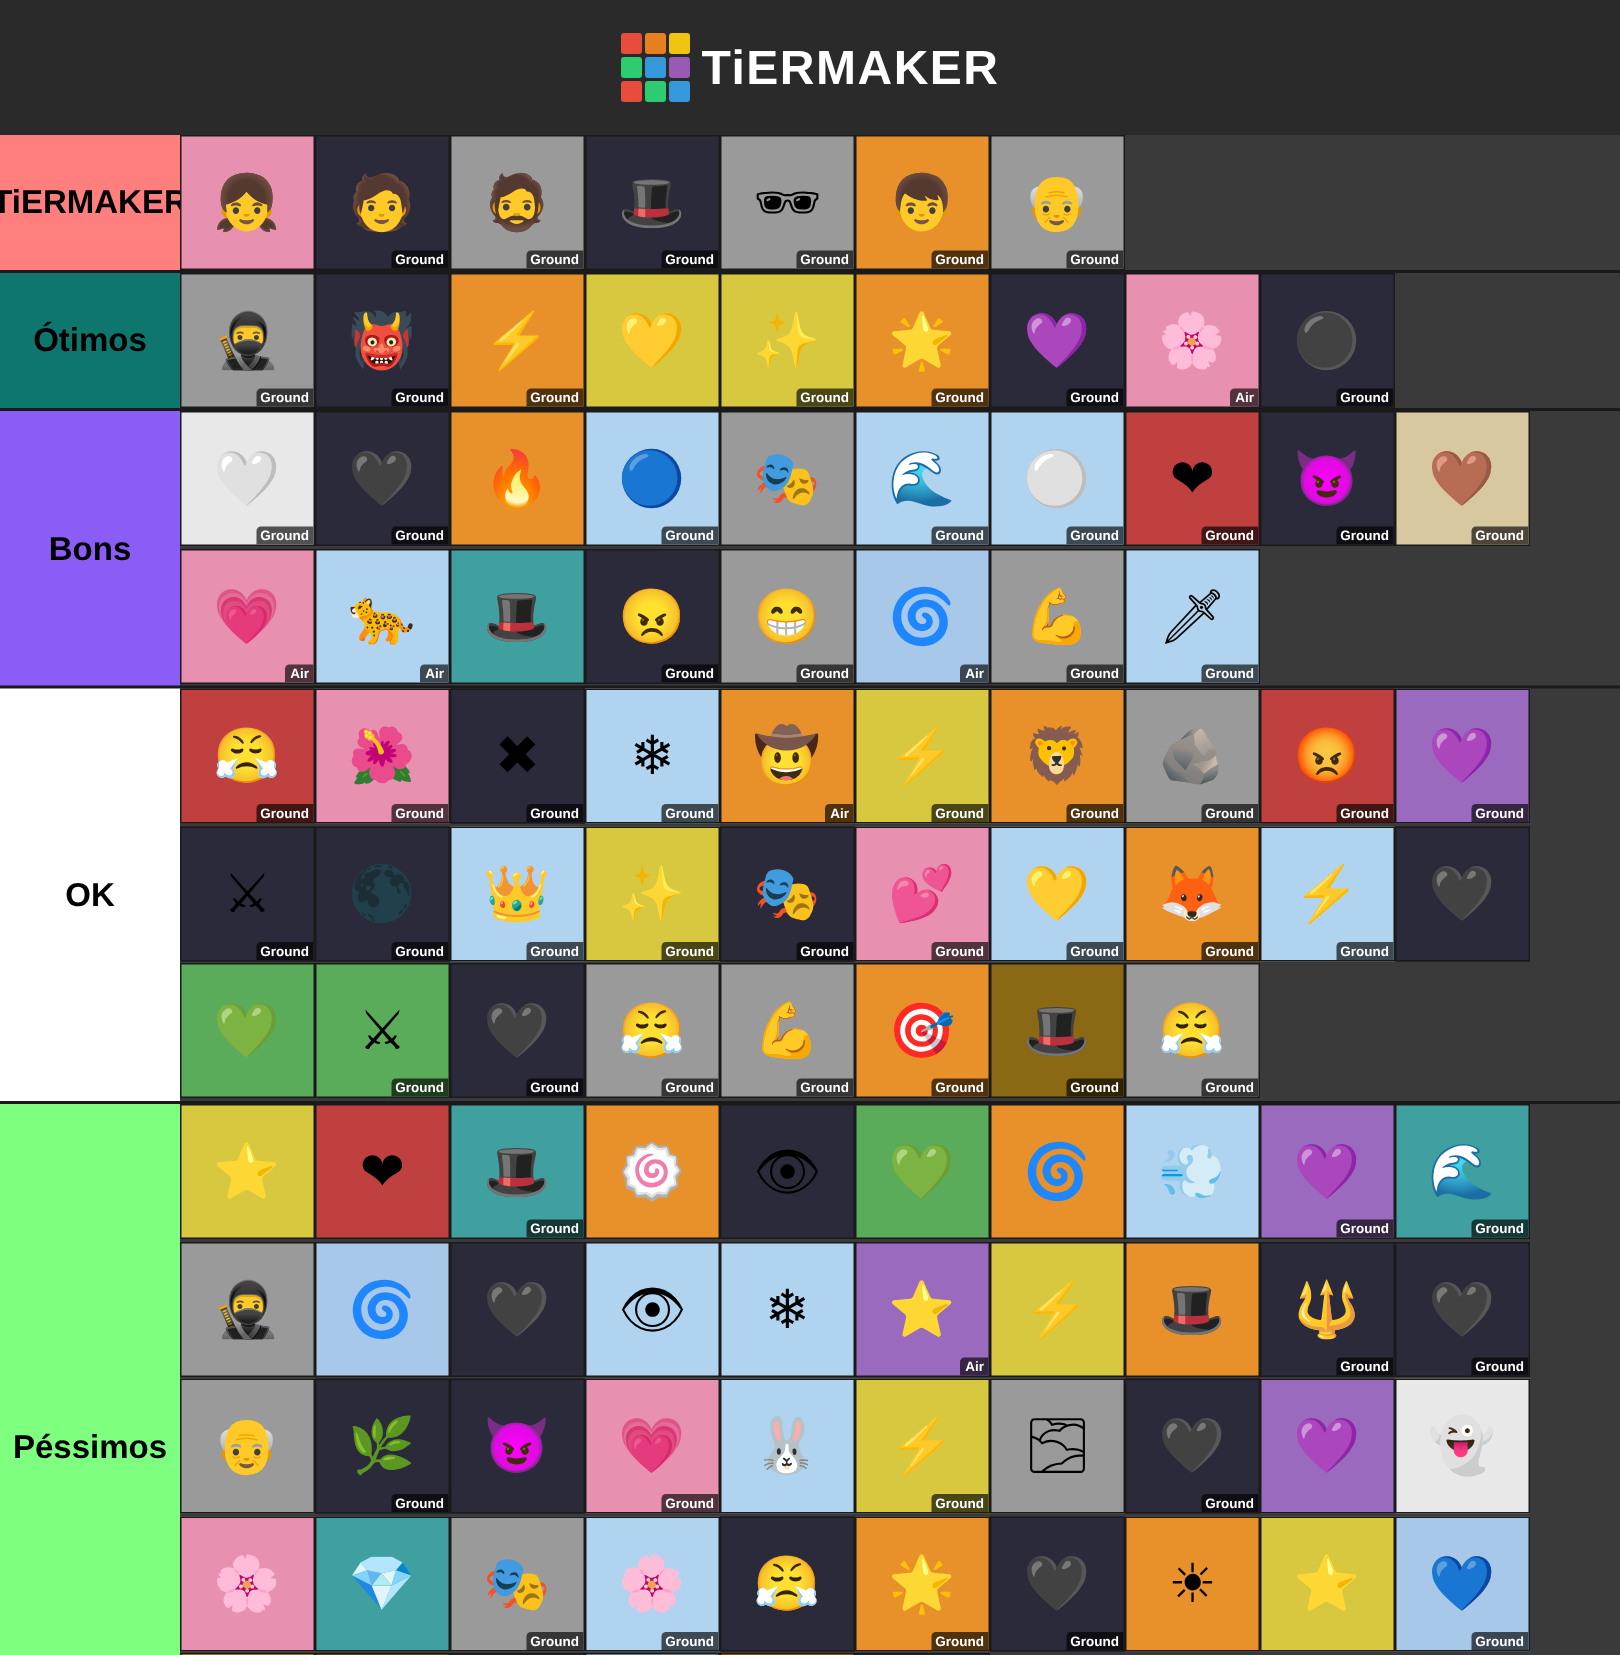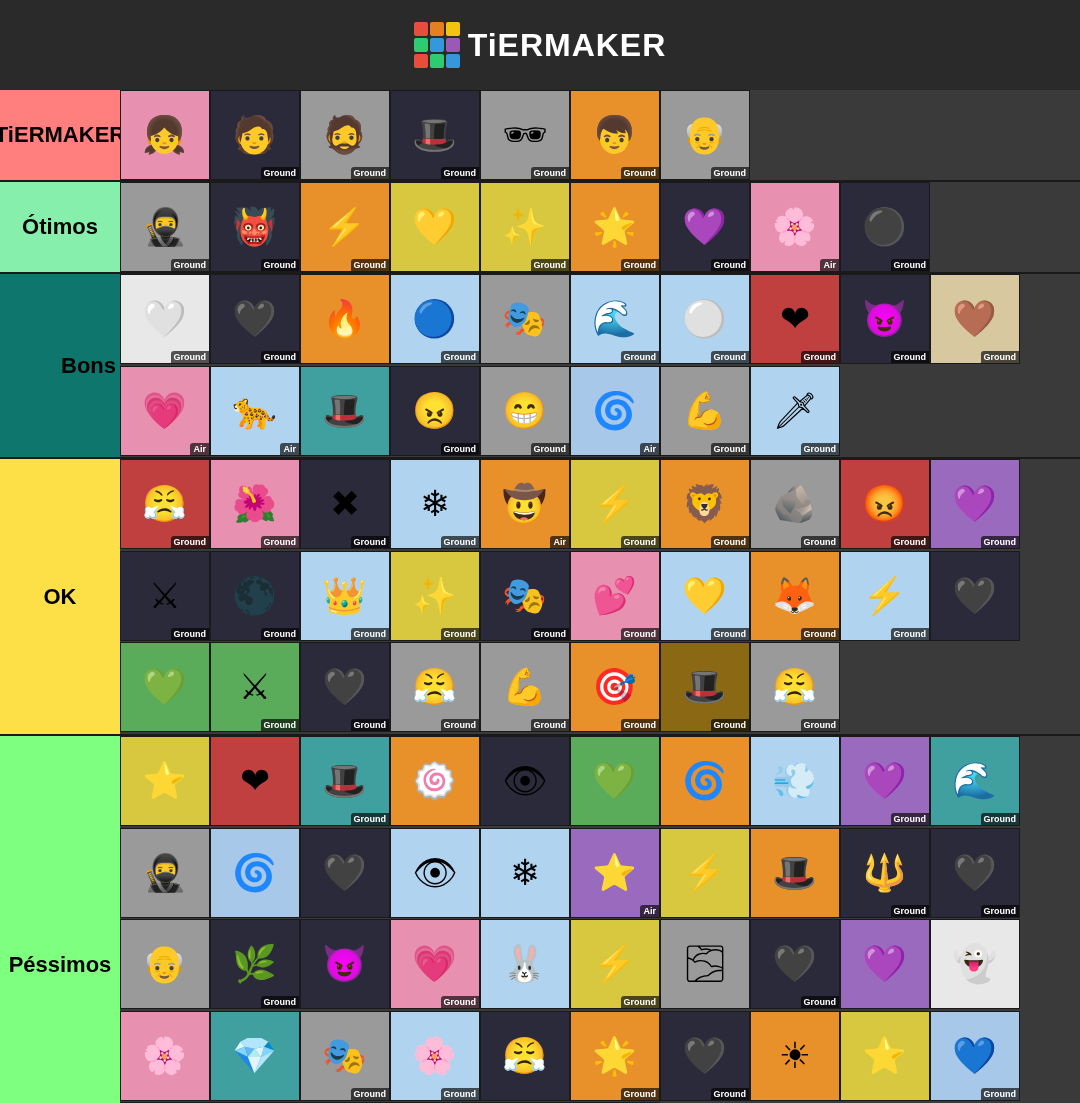"Ótimos" .label-otimos { background: #86efac -> #0f766e }
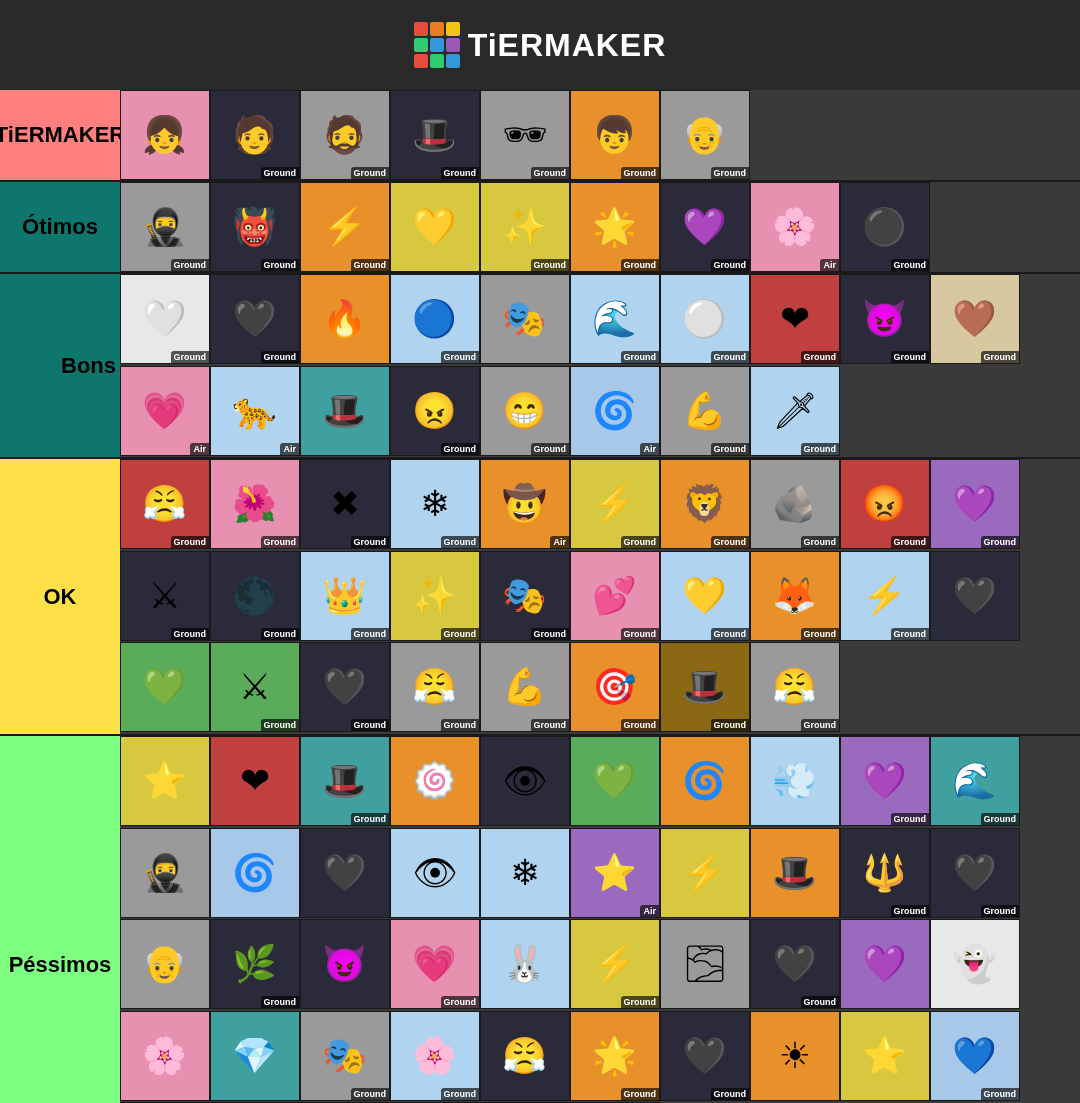"Bons" .label-bons { background: #0f766e -> #8b5cf6; justify-content: flex-end -> none }
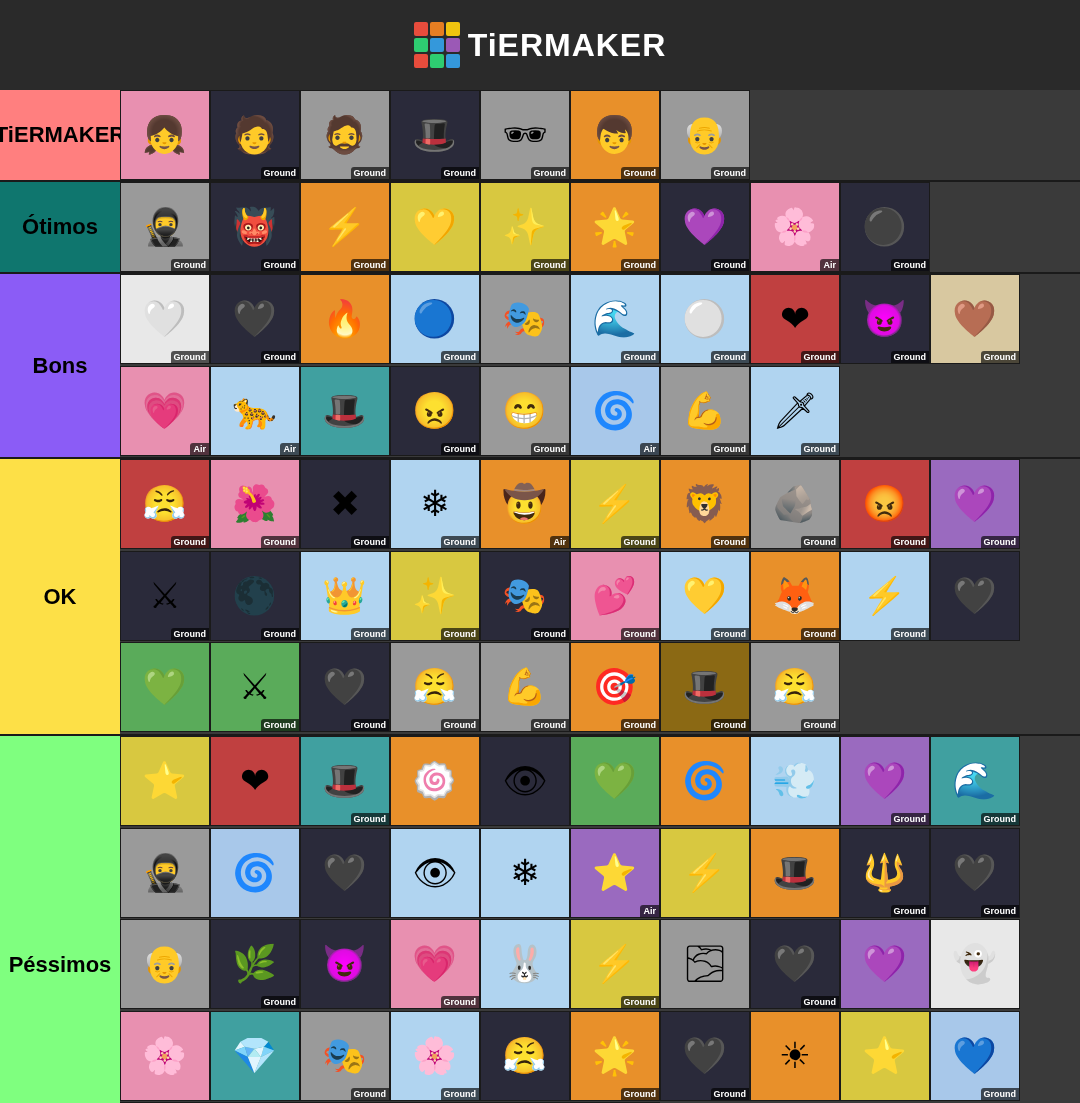"OK" .label-ok { background: #fde047 -> #ffffff }
